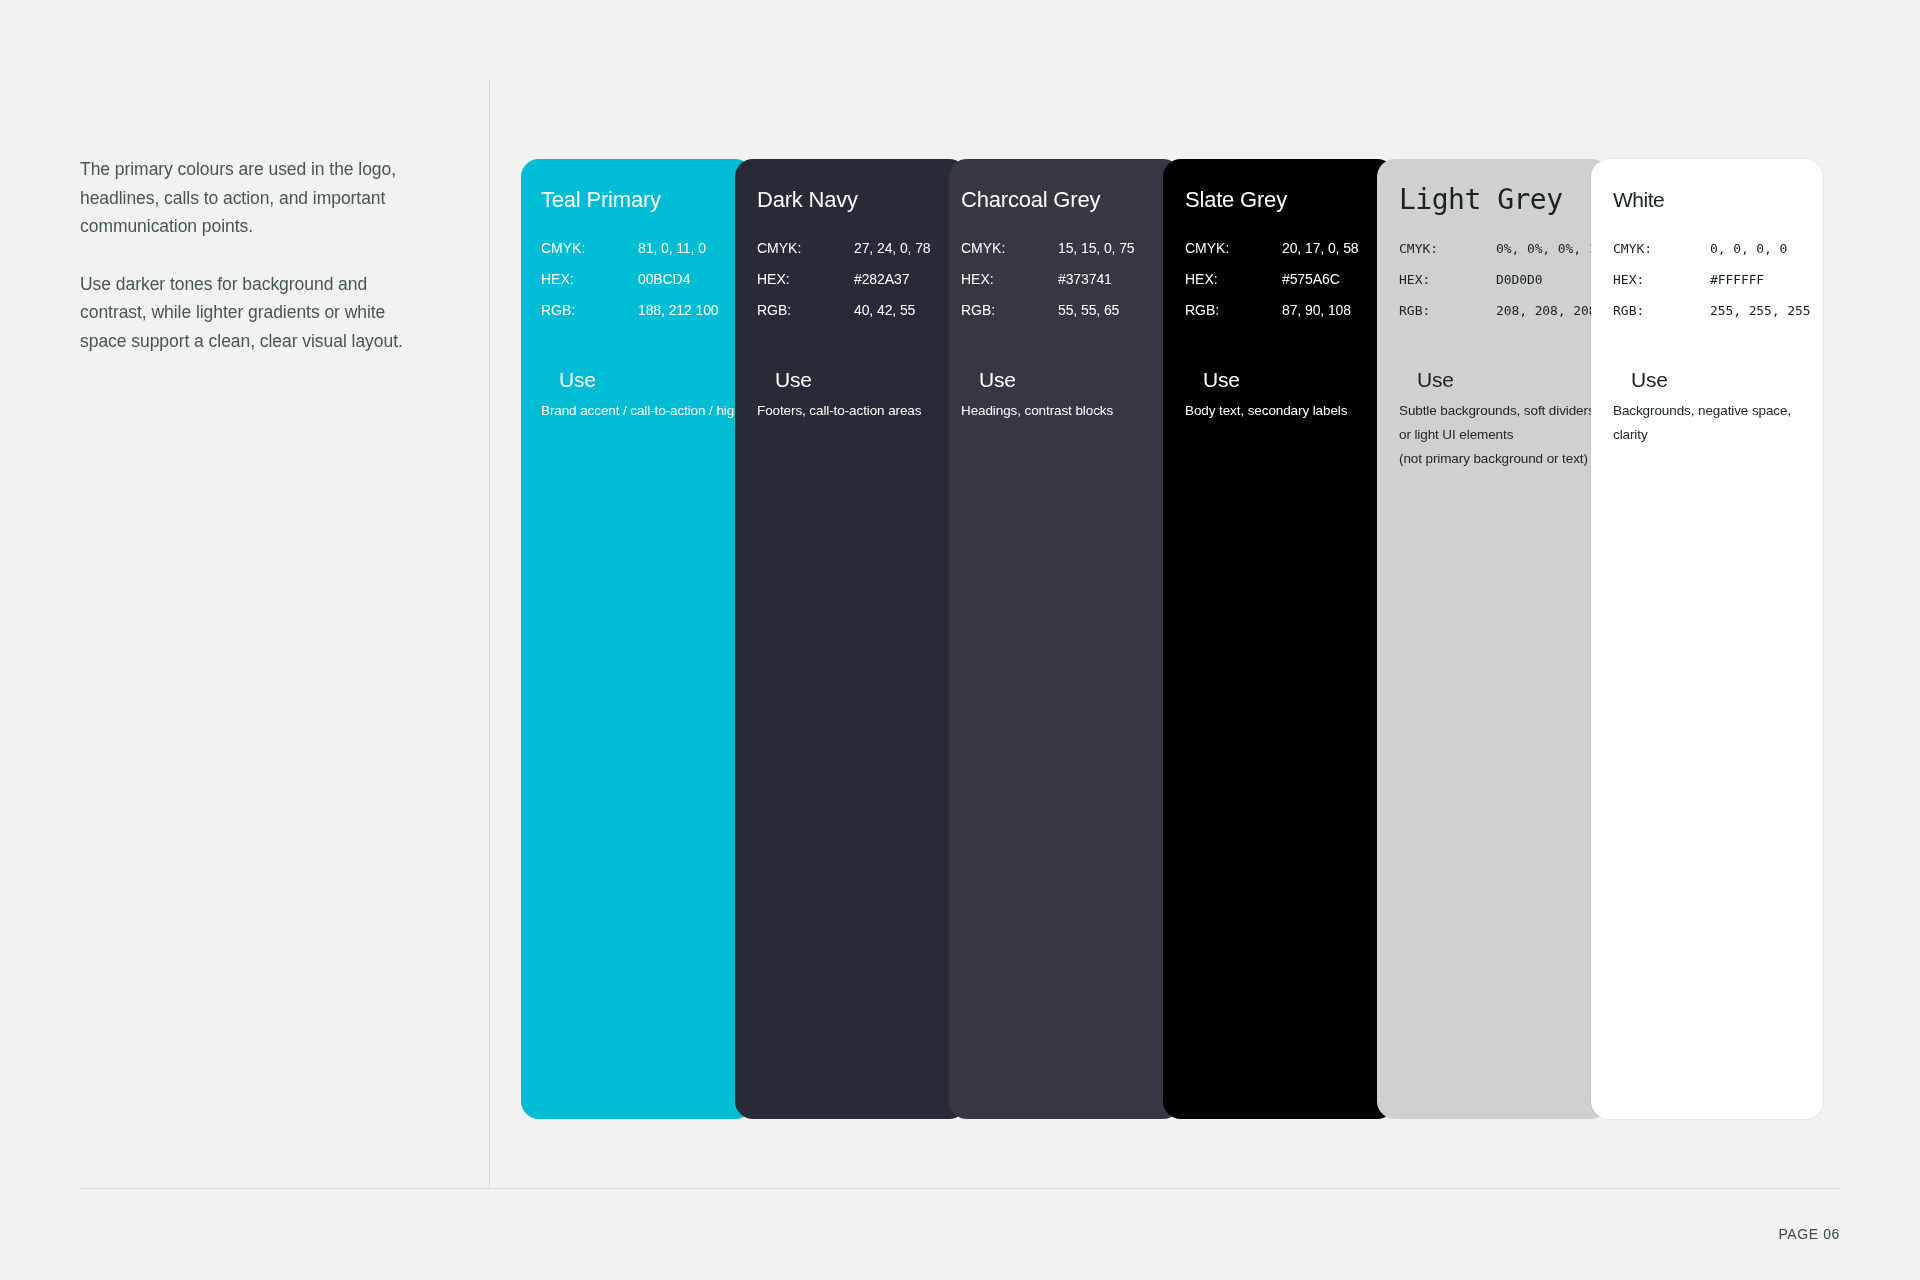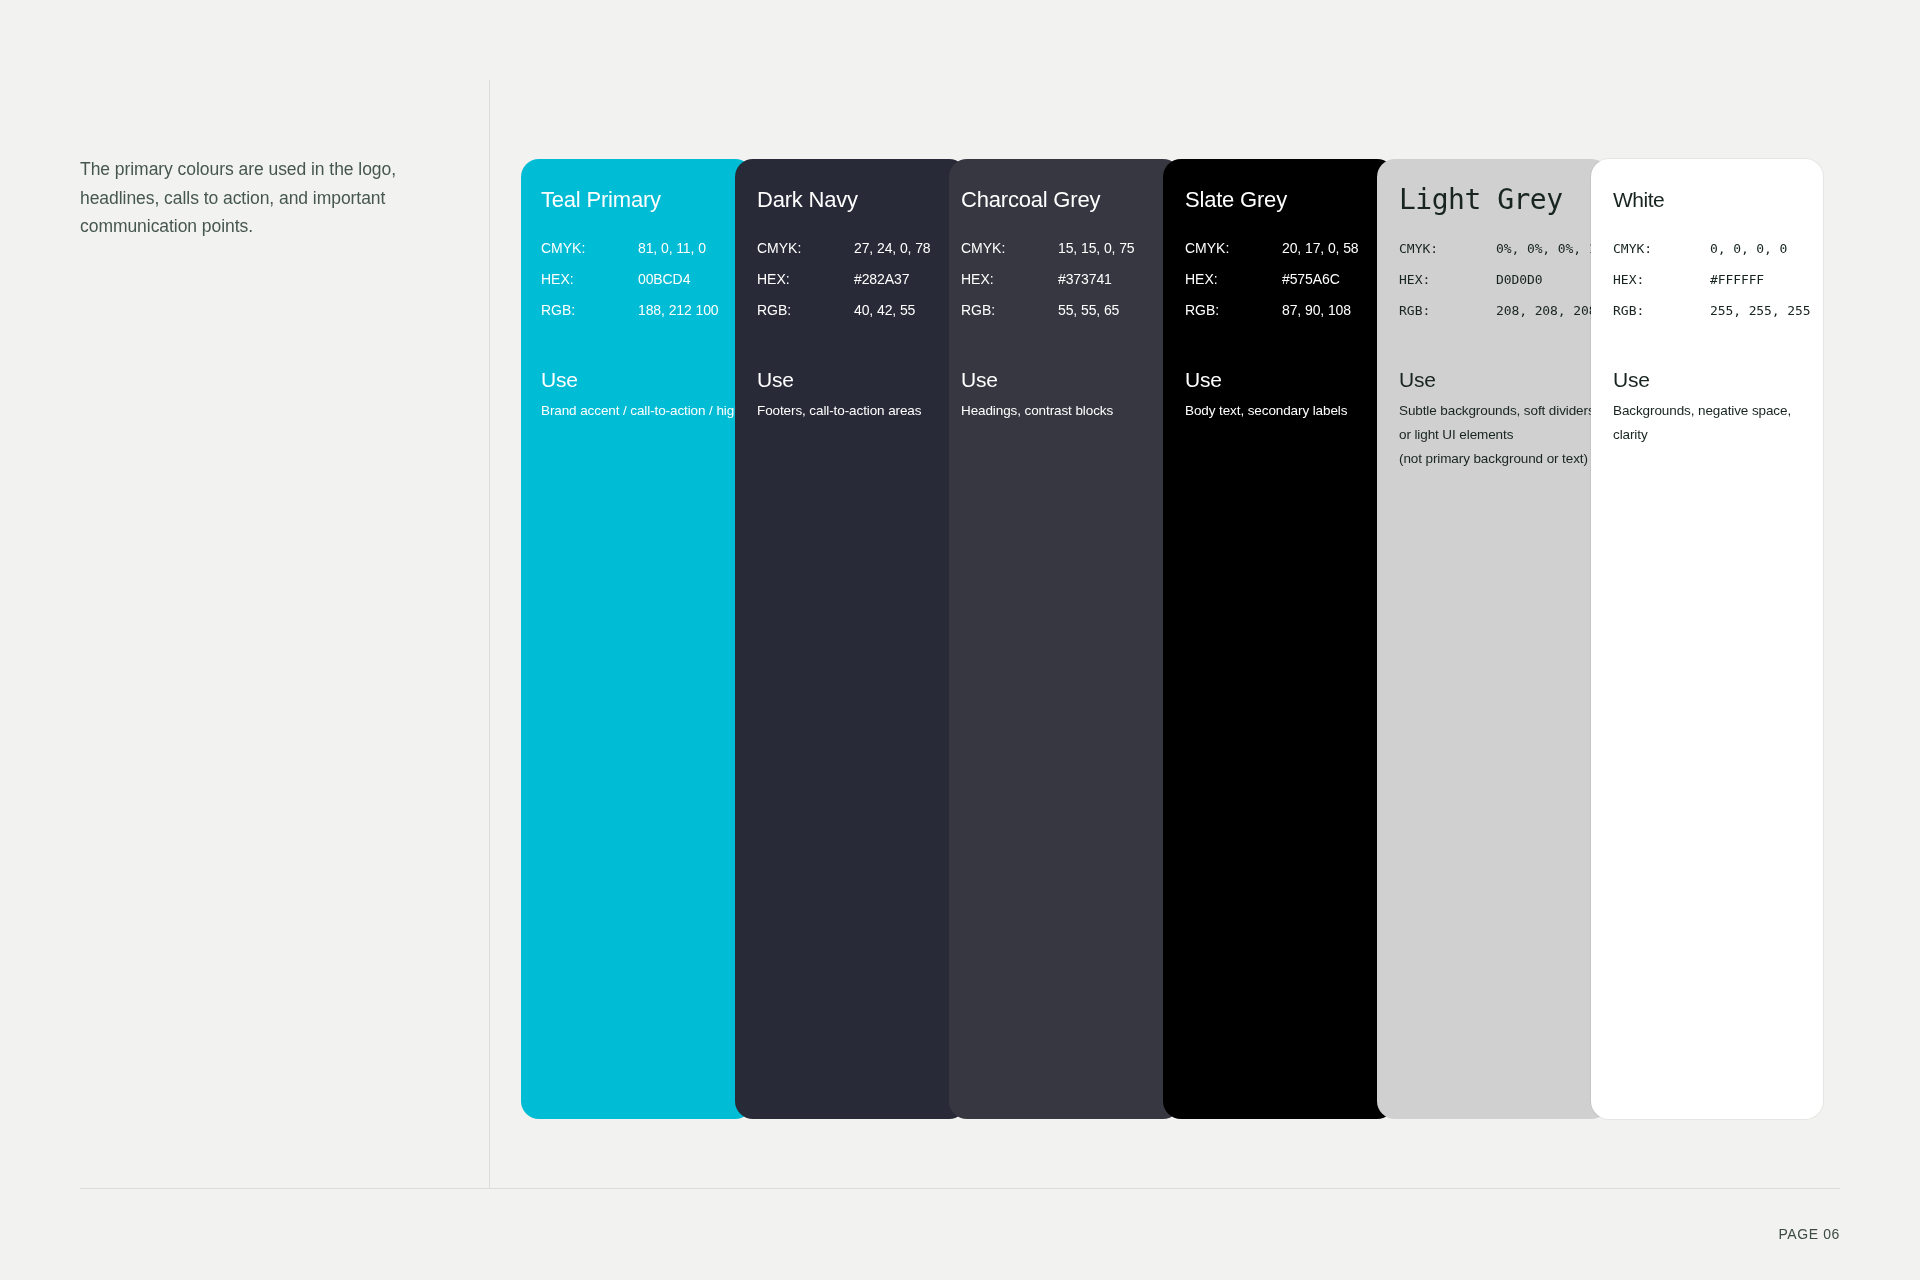"Use darker tones for background" p.intro-para { html: none -> <p>Use darker tones for background and contrast, while lighter gradients or white space support a clean, clear visual layout.</p> }
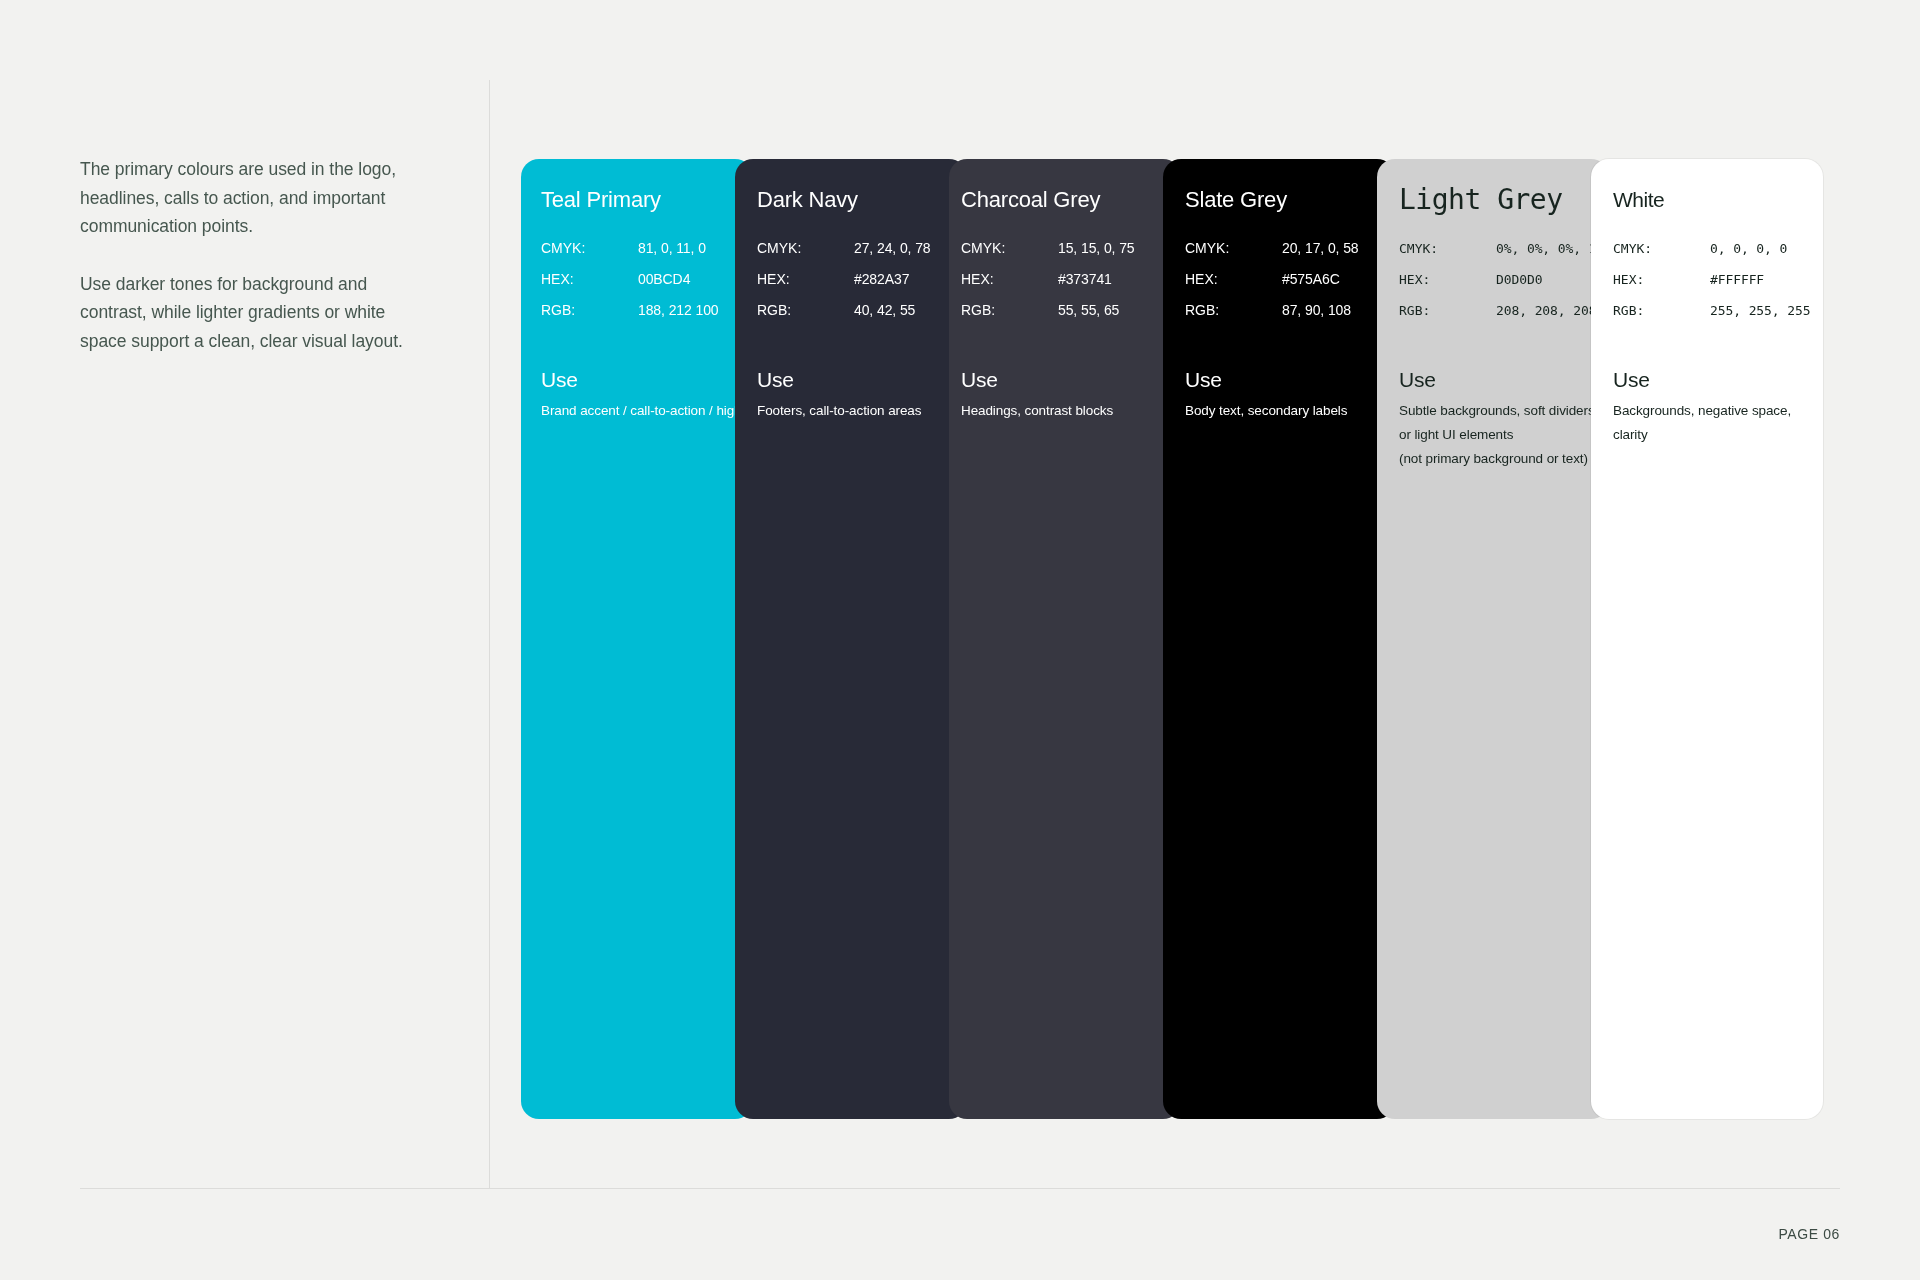"Use" .use-title { margin: 48px 0 7px 0 -> 48px 0 7px 18px }
